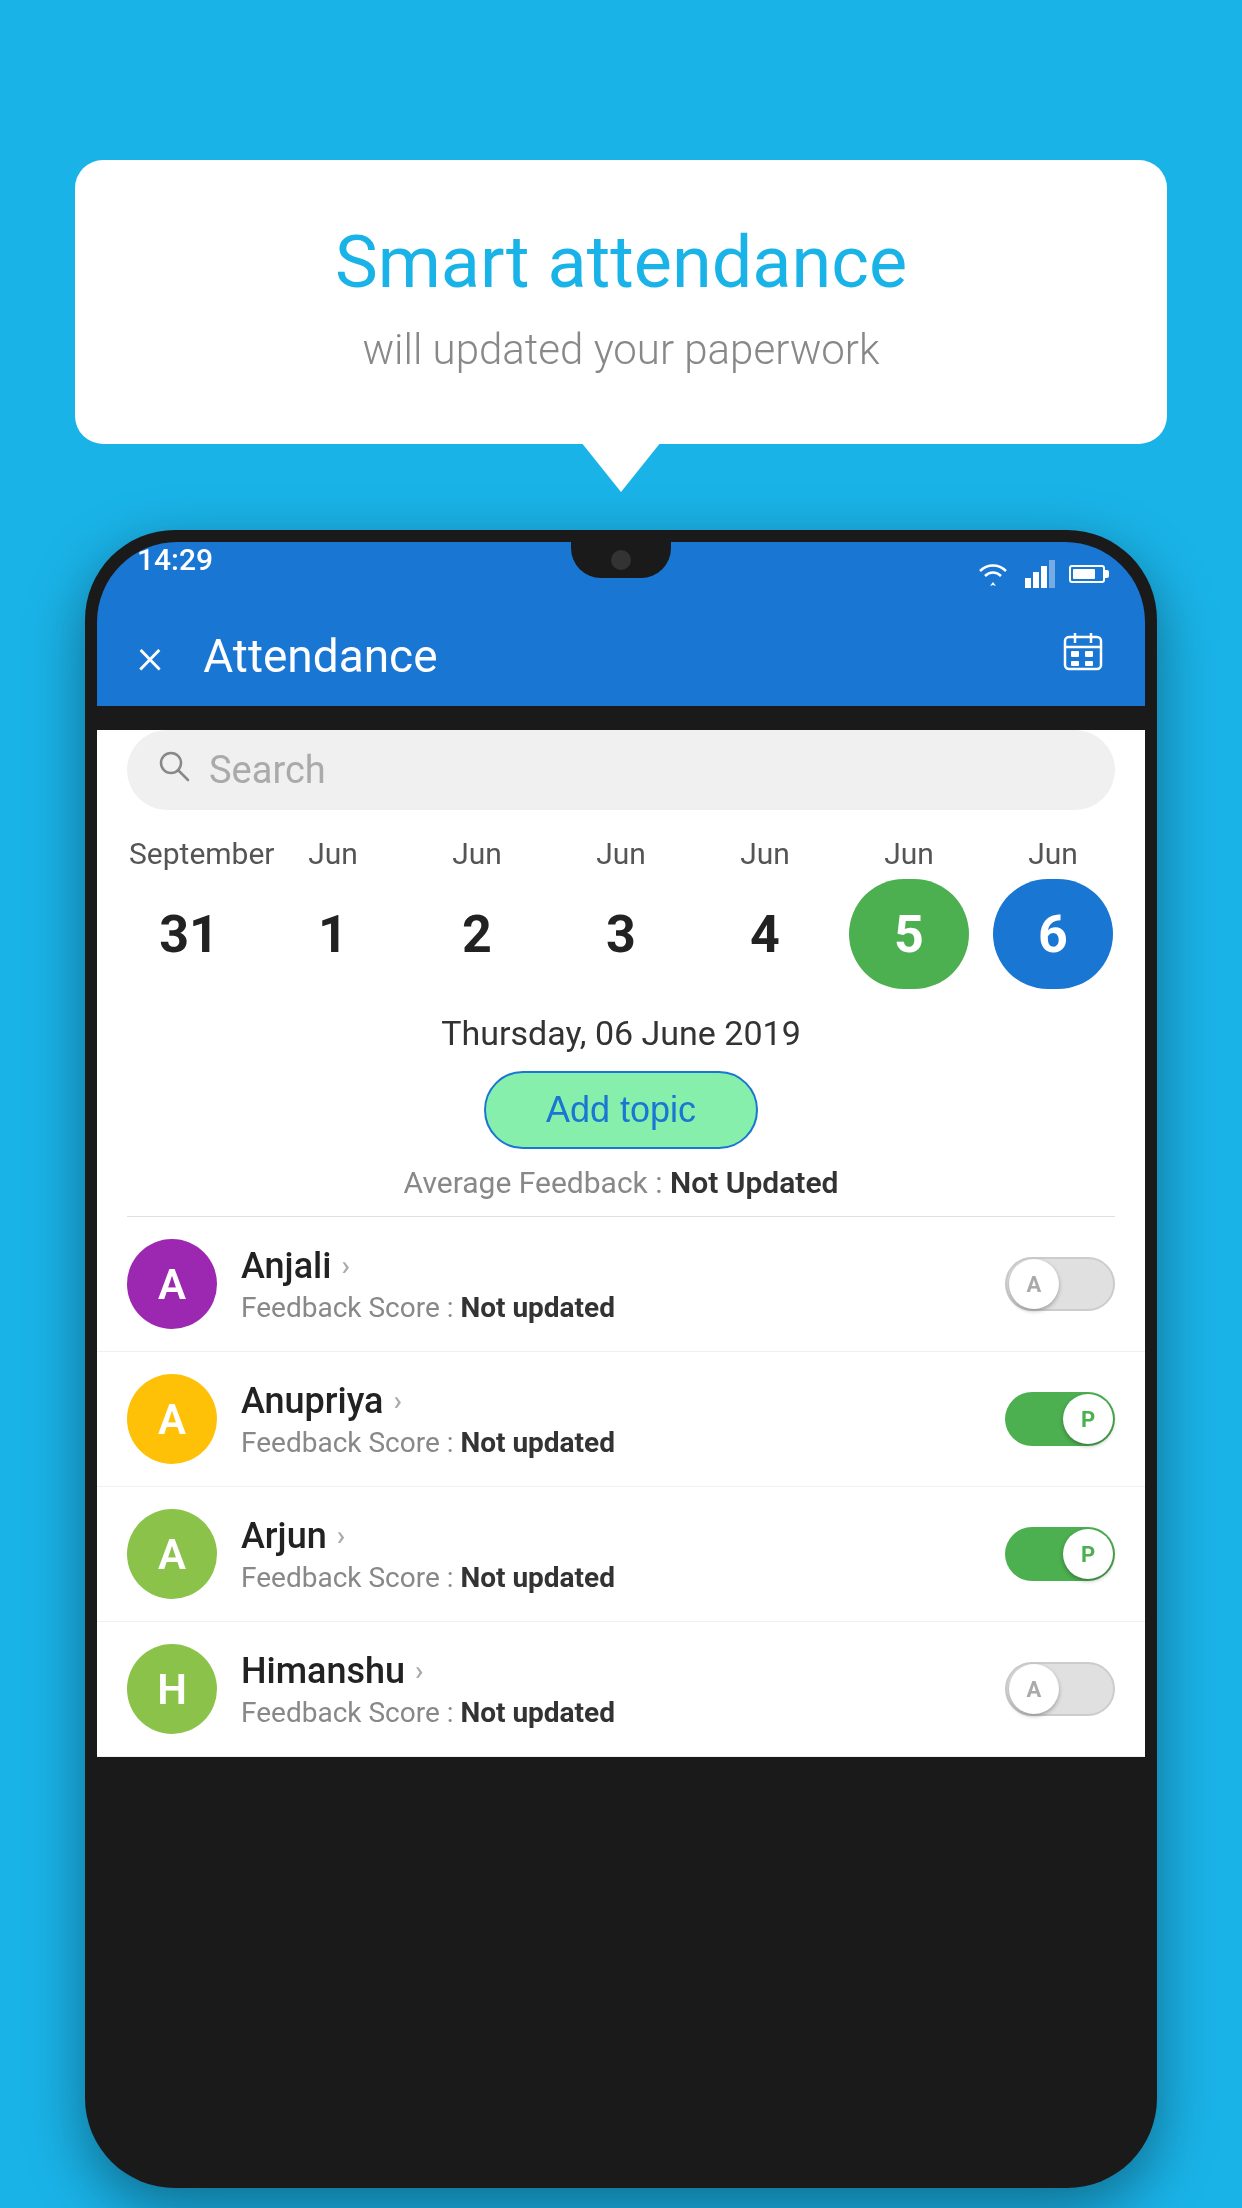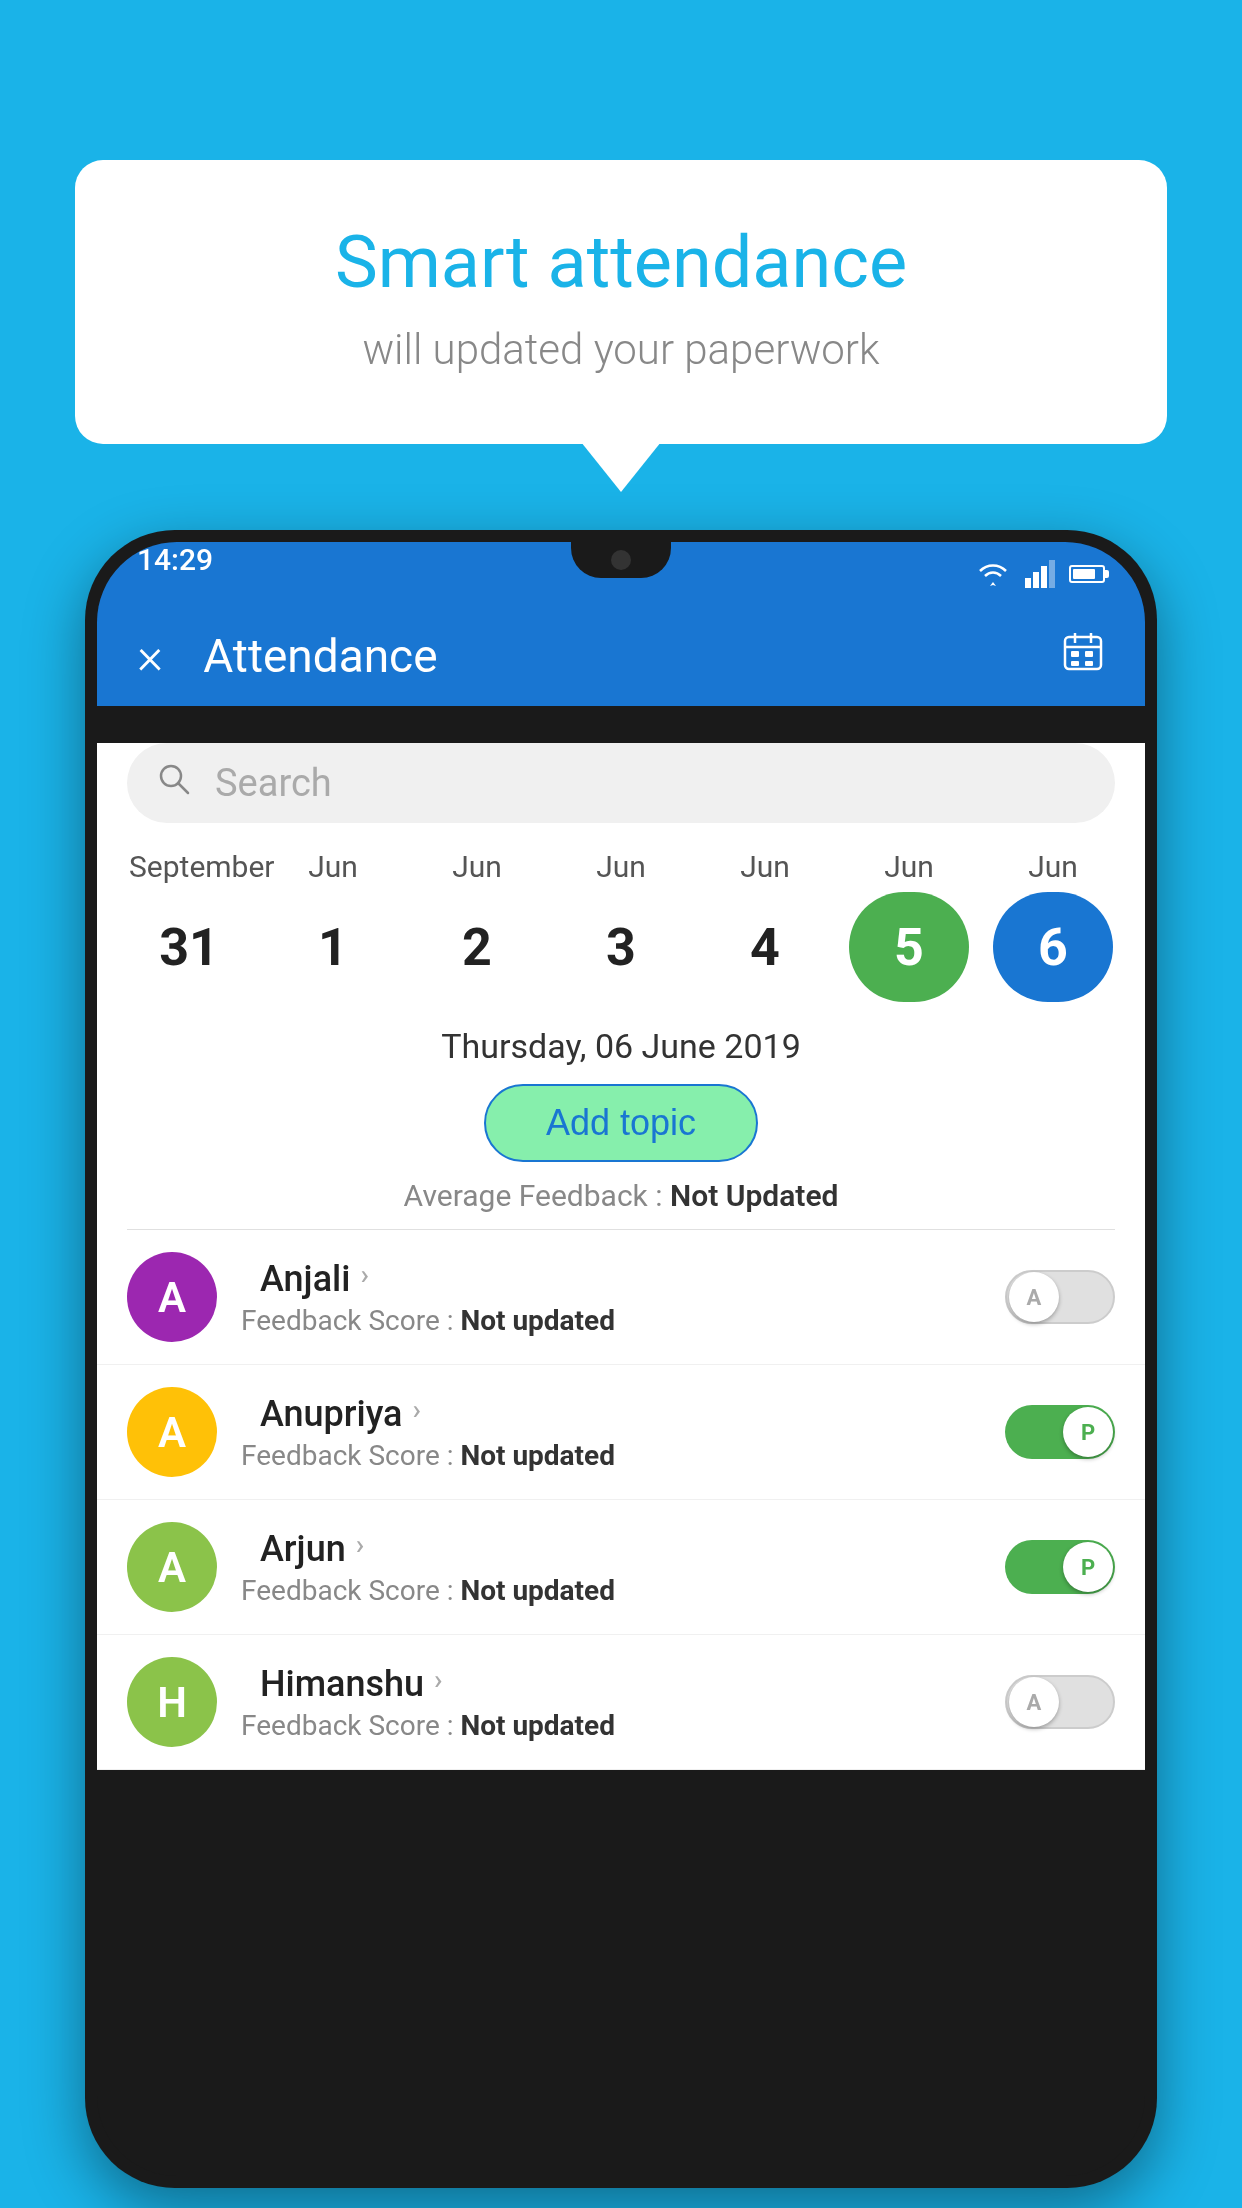"Search" .search-bar { gap: 24px -> 18px; margin: 37px 30px 16px -> 24px 30px 16px }
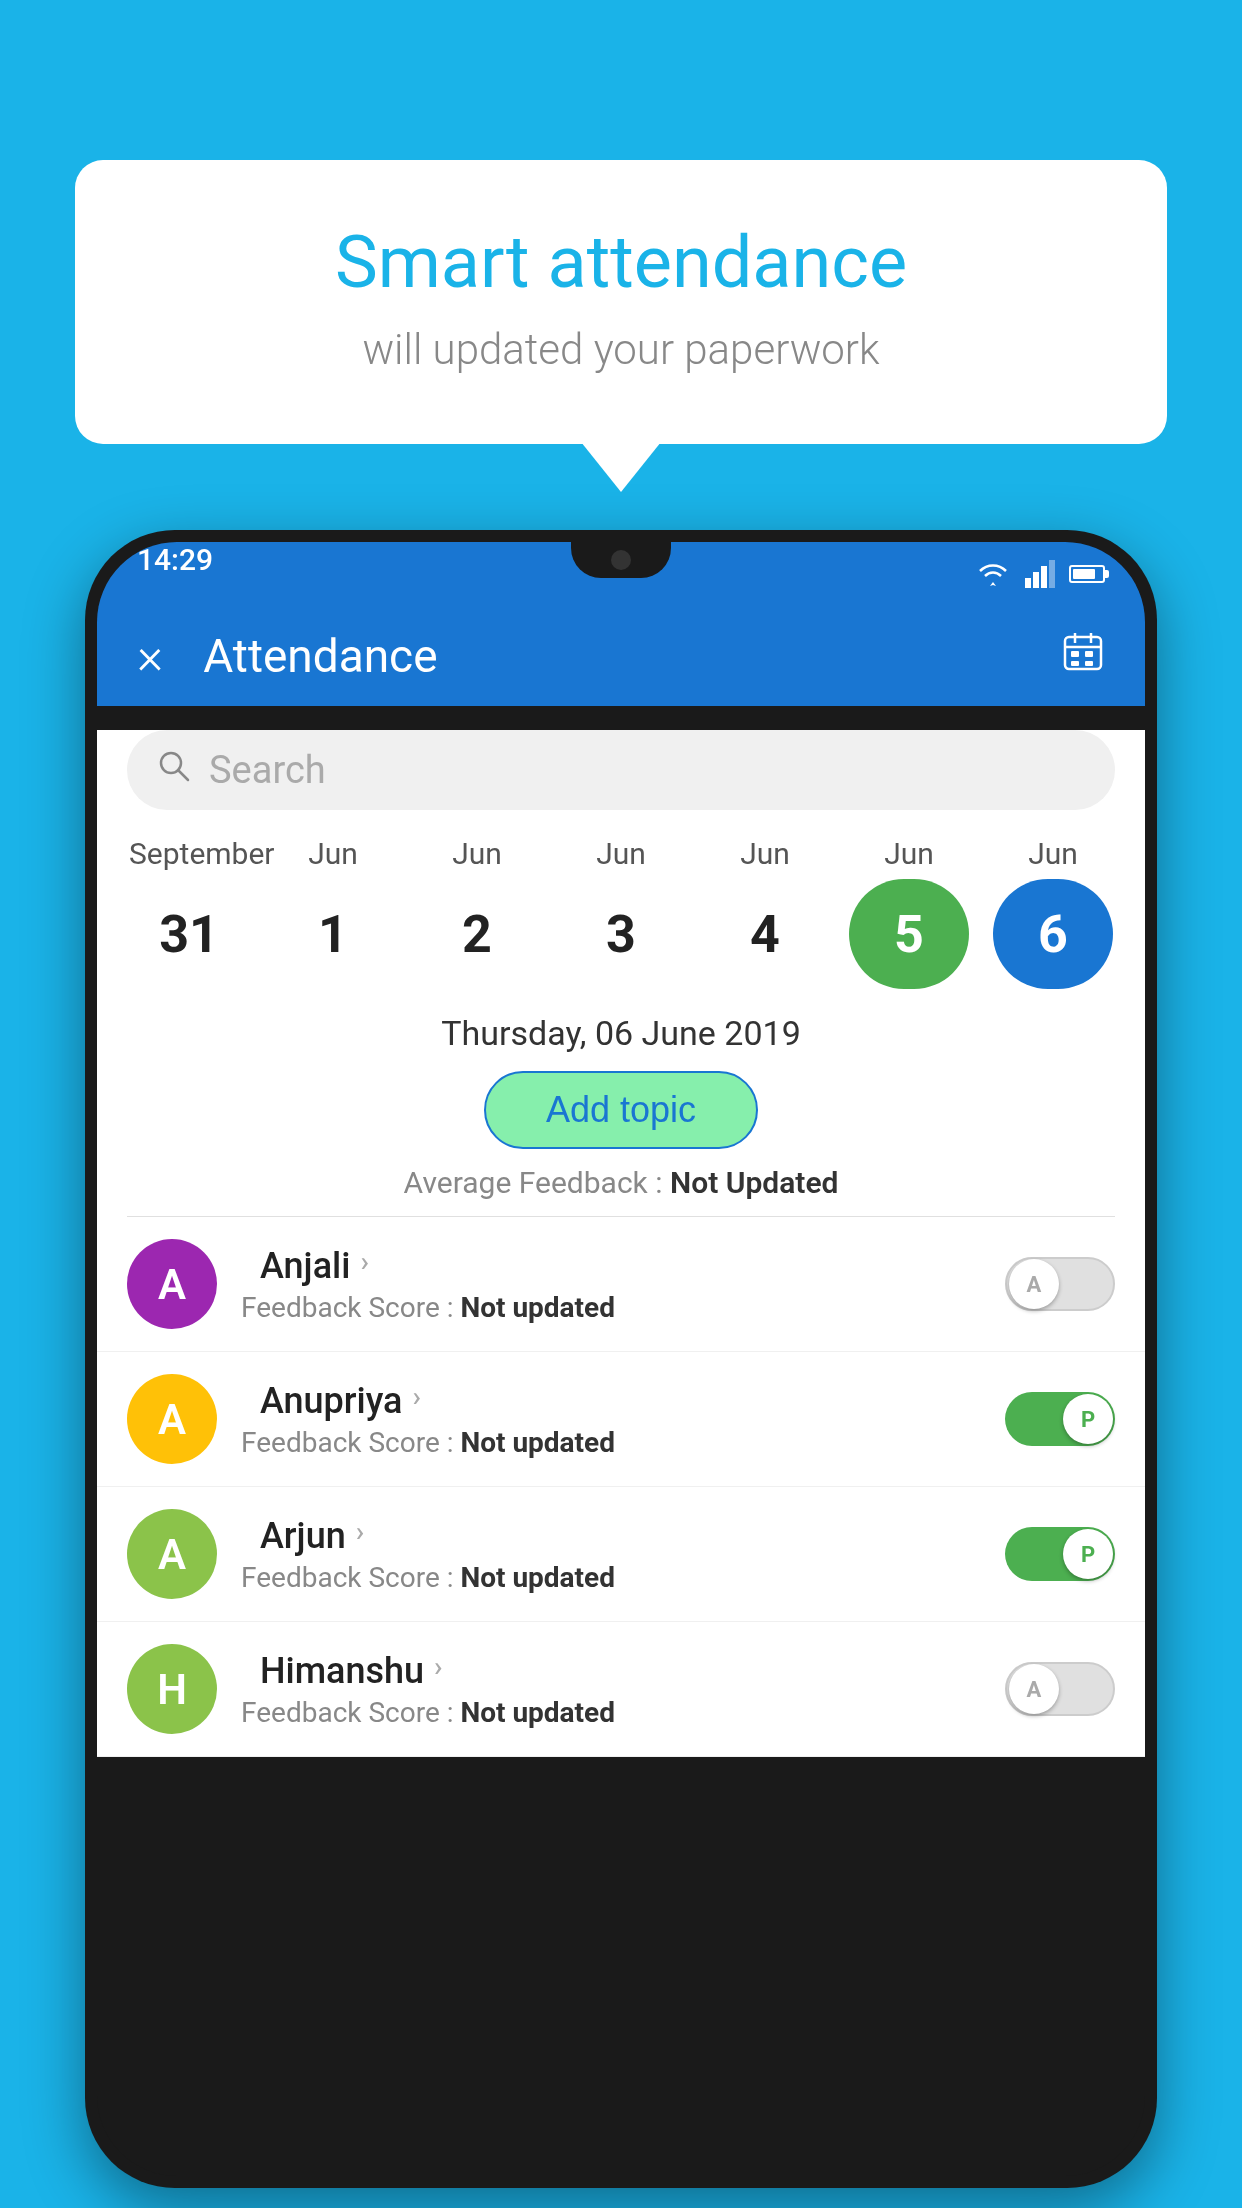"Anjali" .student-name { align-items: none -> center; margin-left: 19px -> none }
